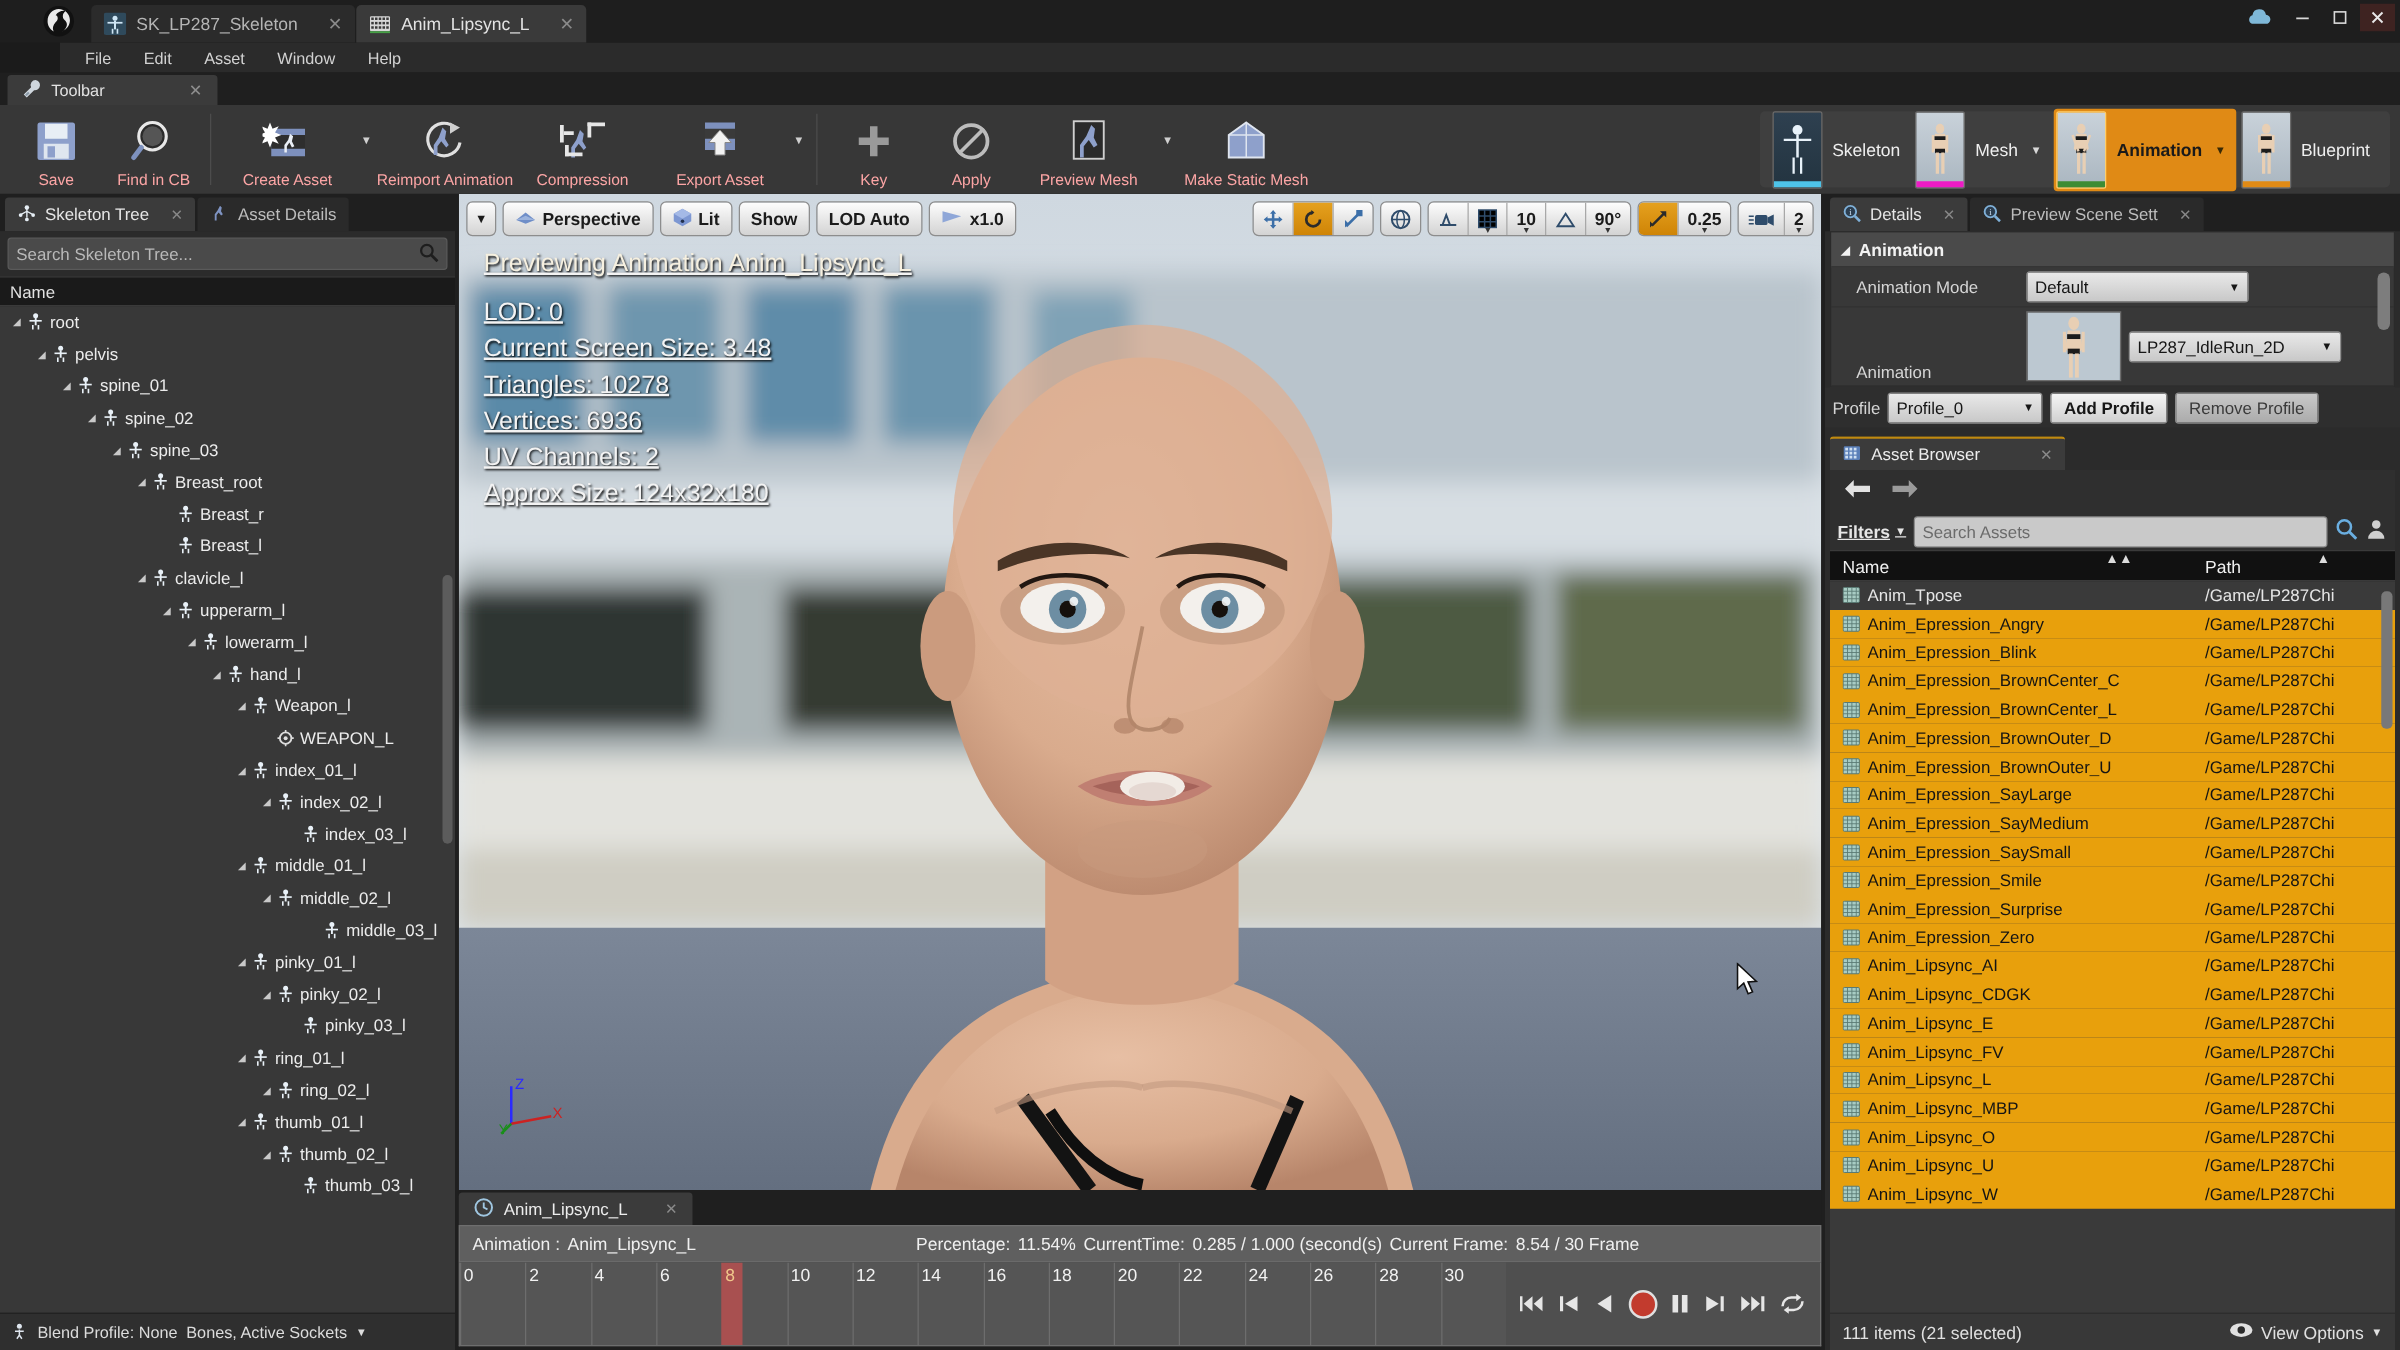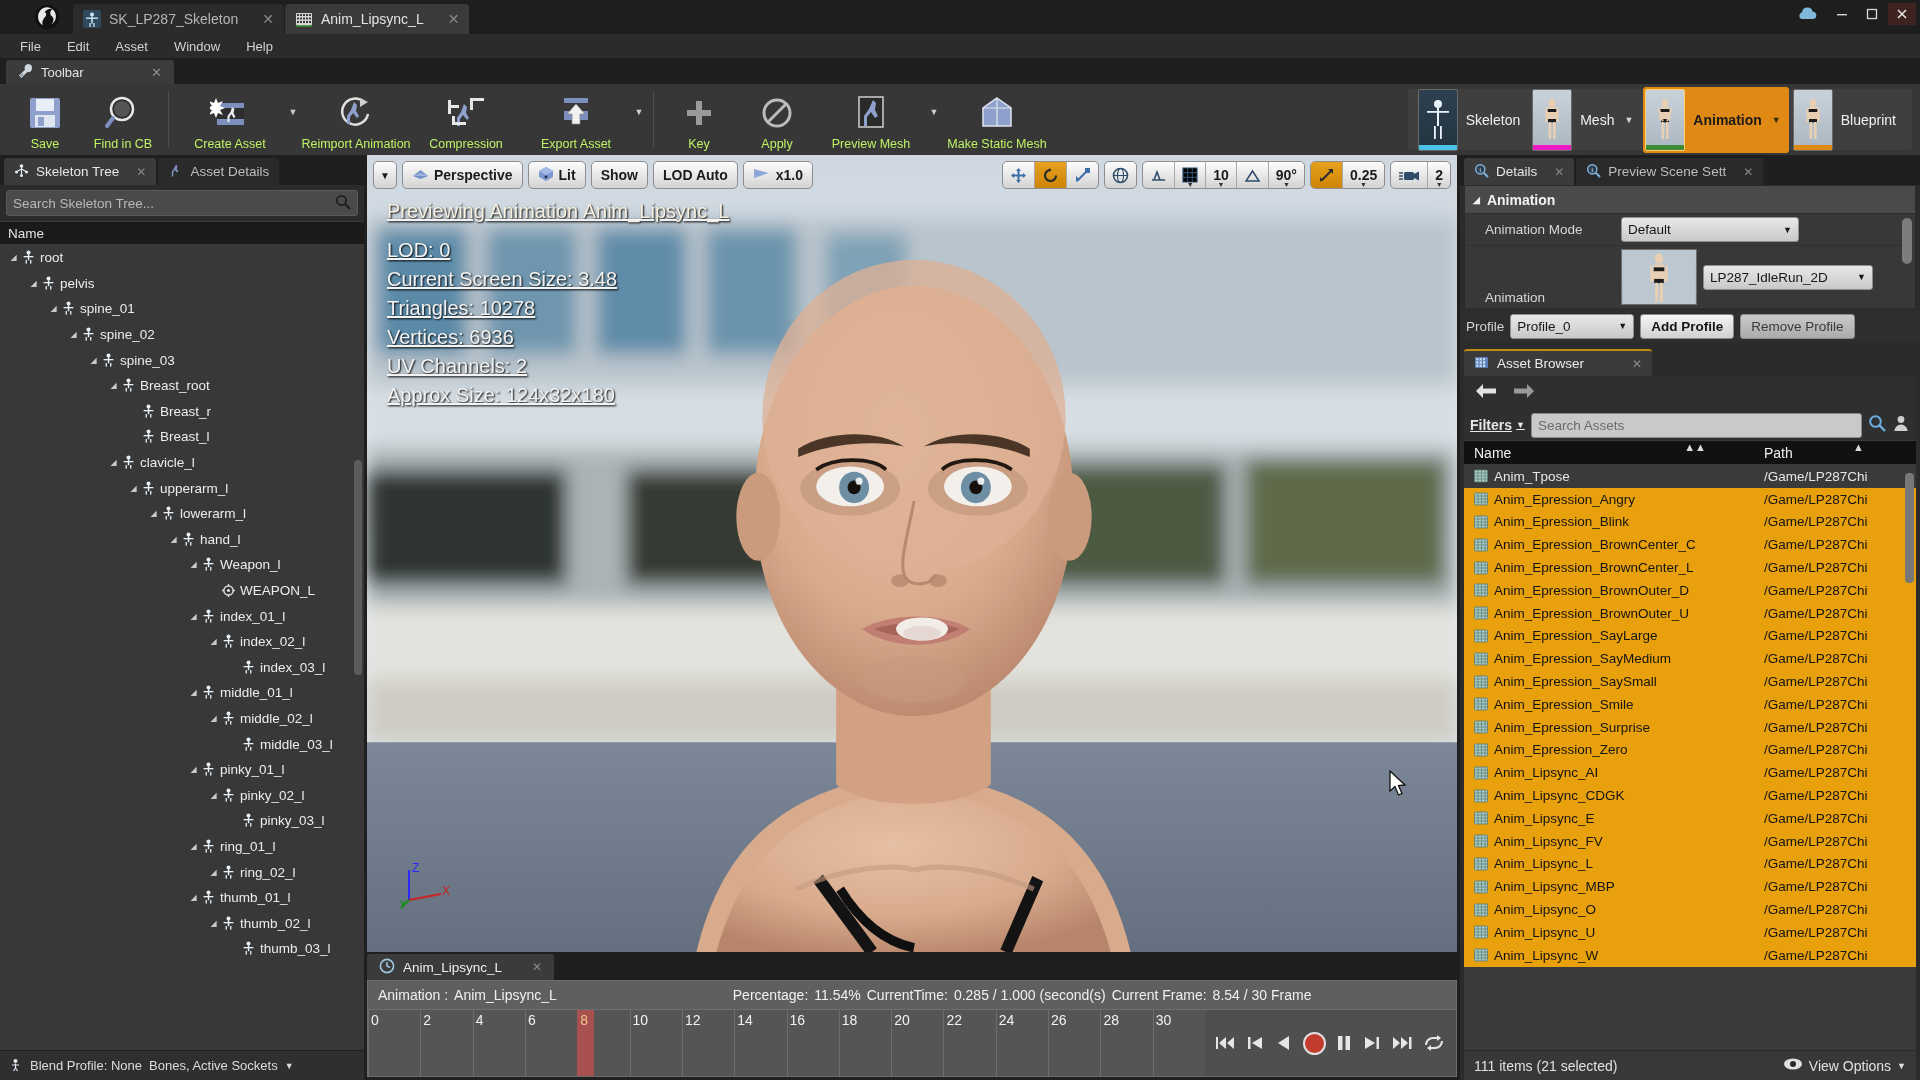"File" .menubar { margin-left: none -> 48px }
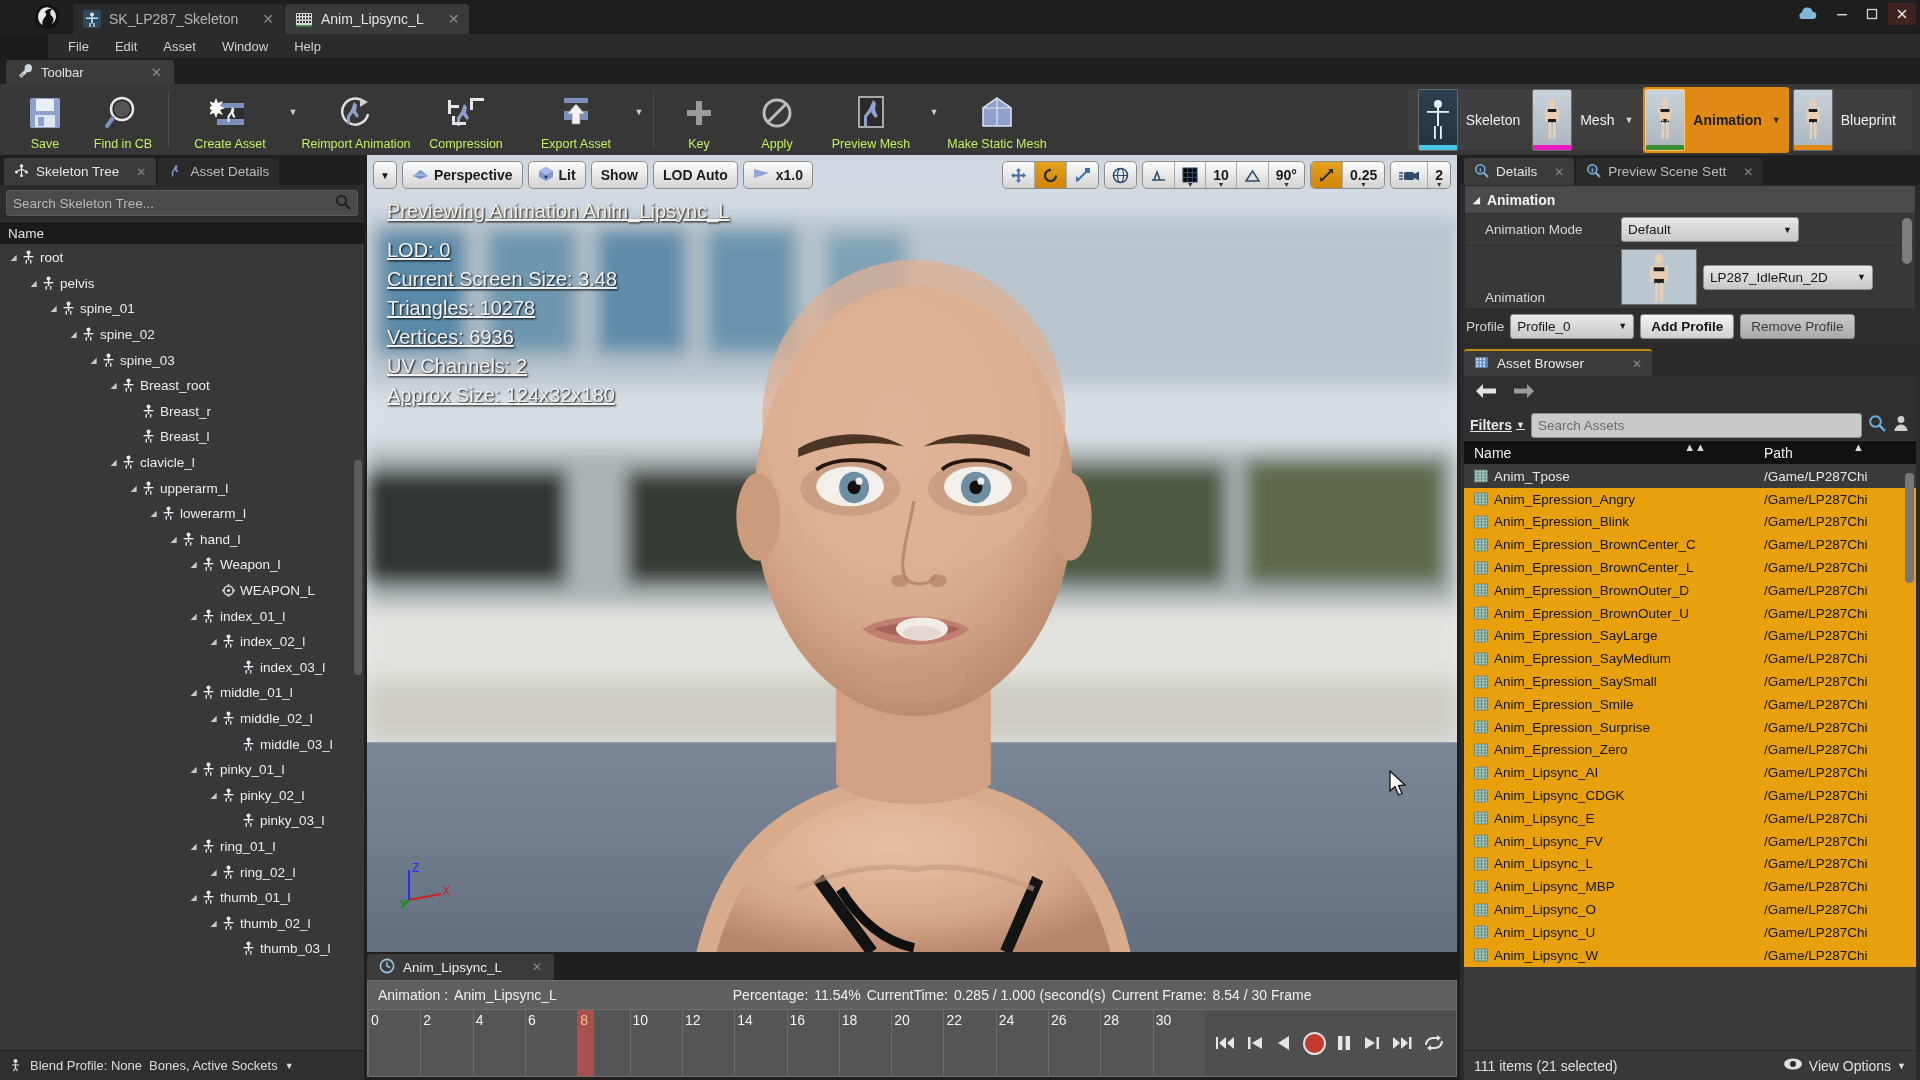"Save" .tbtn .lb { color: #bef264 -> #fca5a5 }
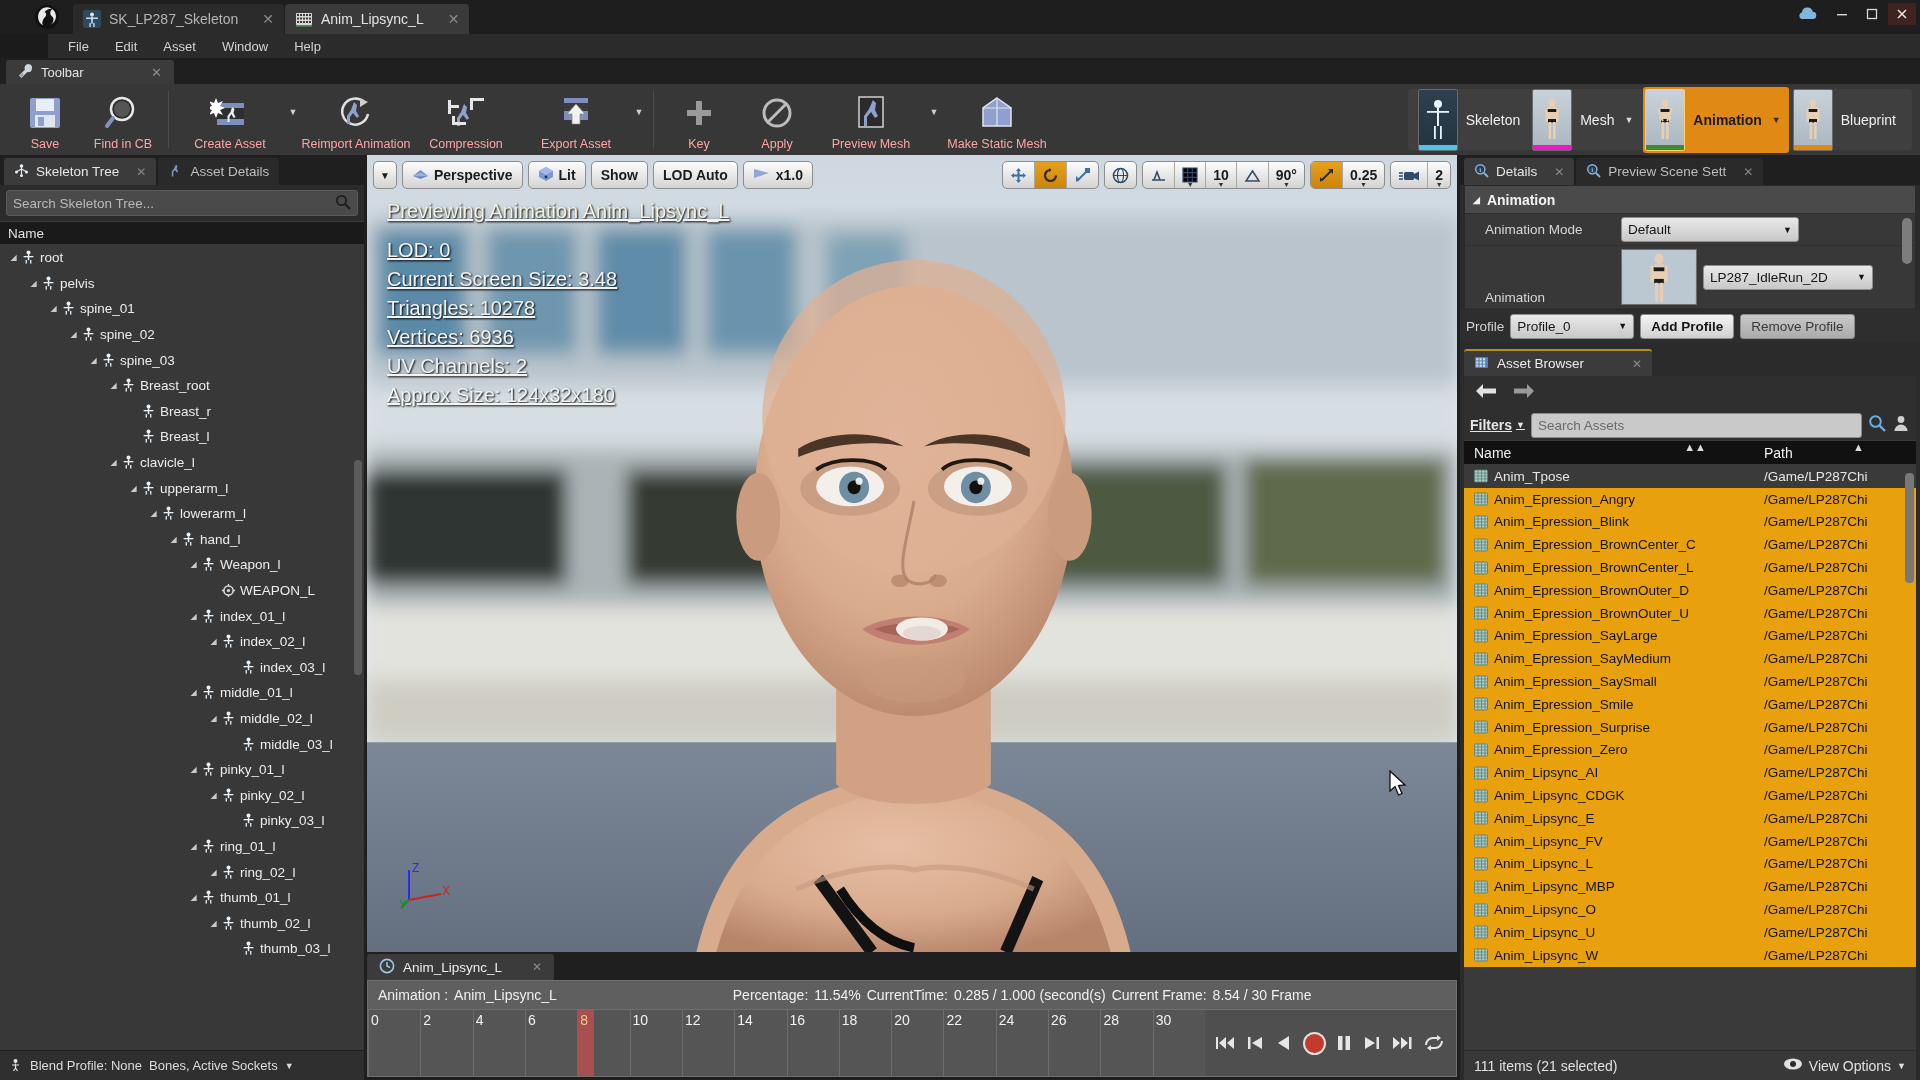"middle_03_l" div.trow { margin-left: none -> 17px }
